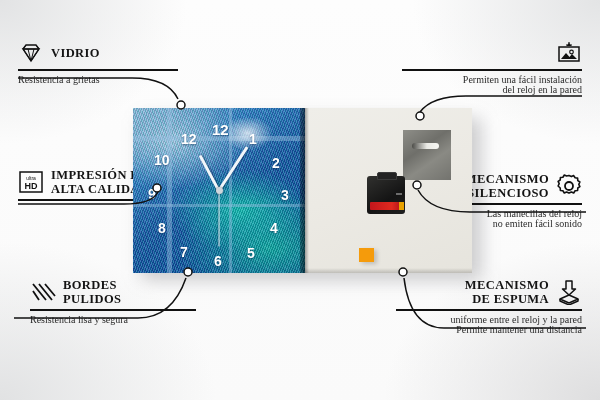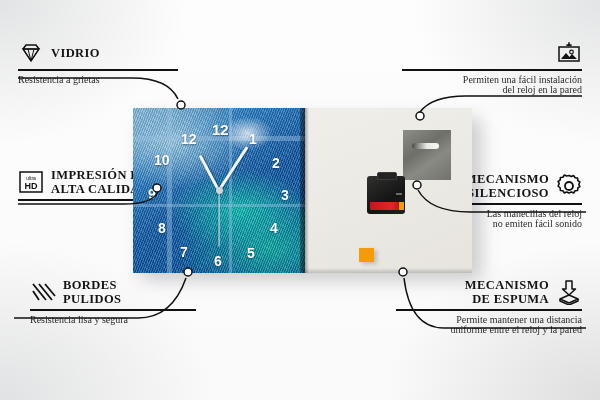"Permite mantener una distancia" div.c-desc { order: before "uniforme entre el reloj y" -> after "uniforme entre el reloj y" }
